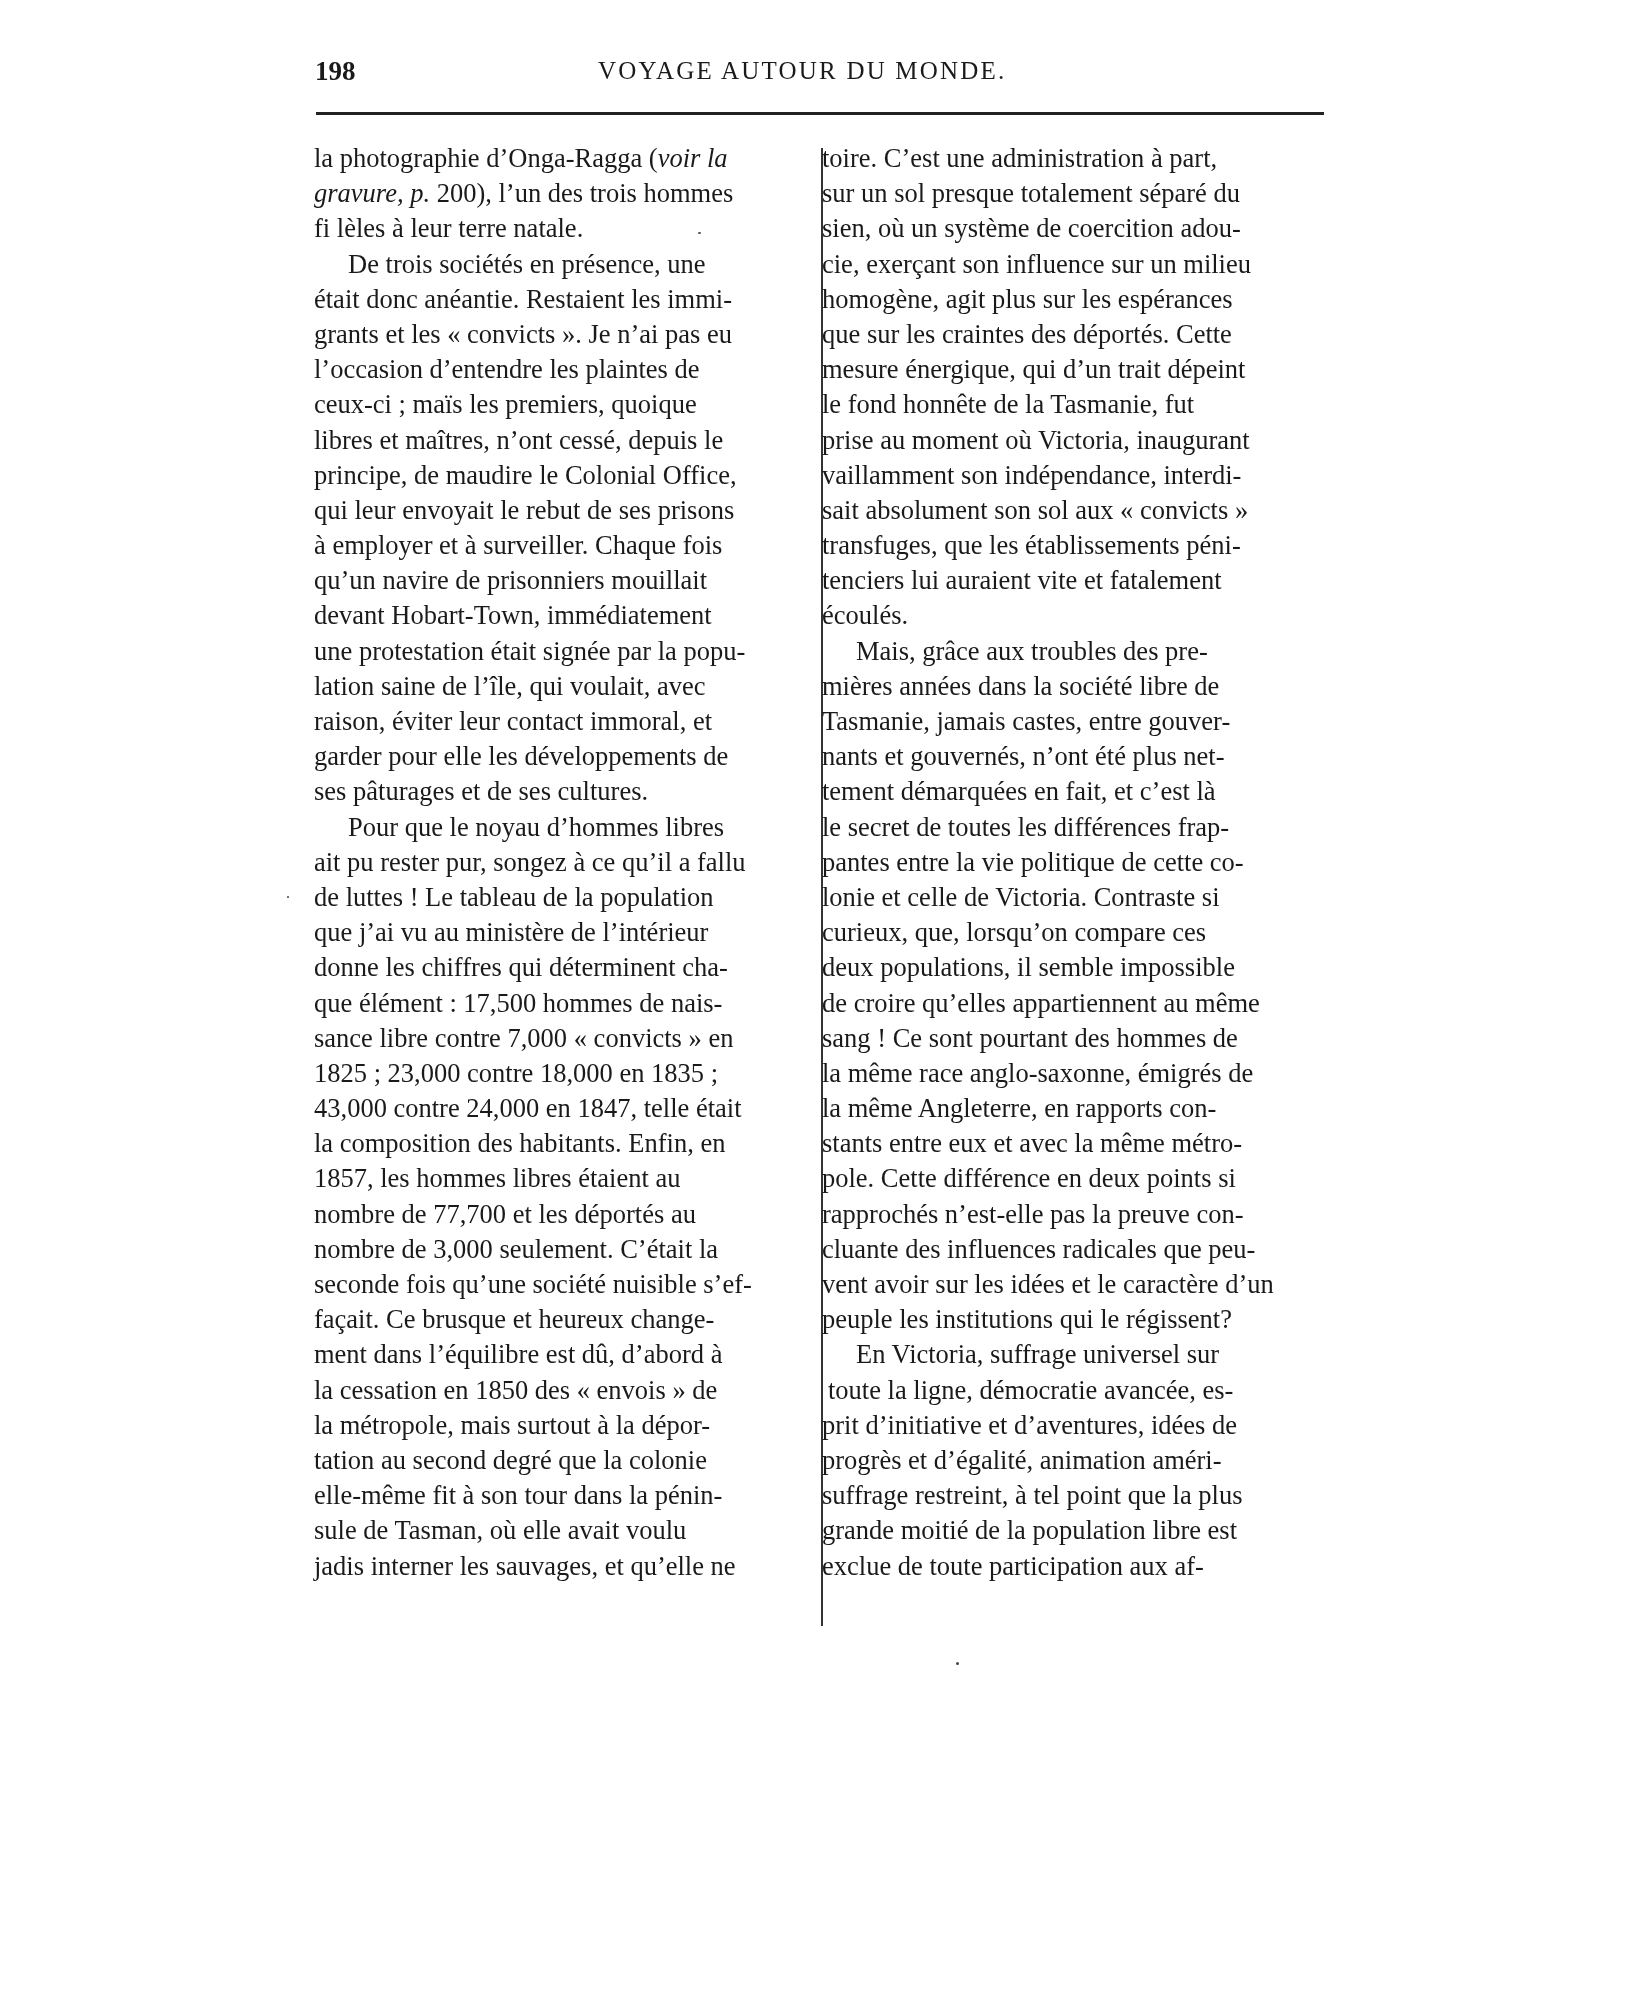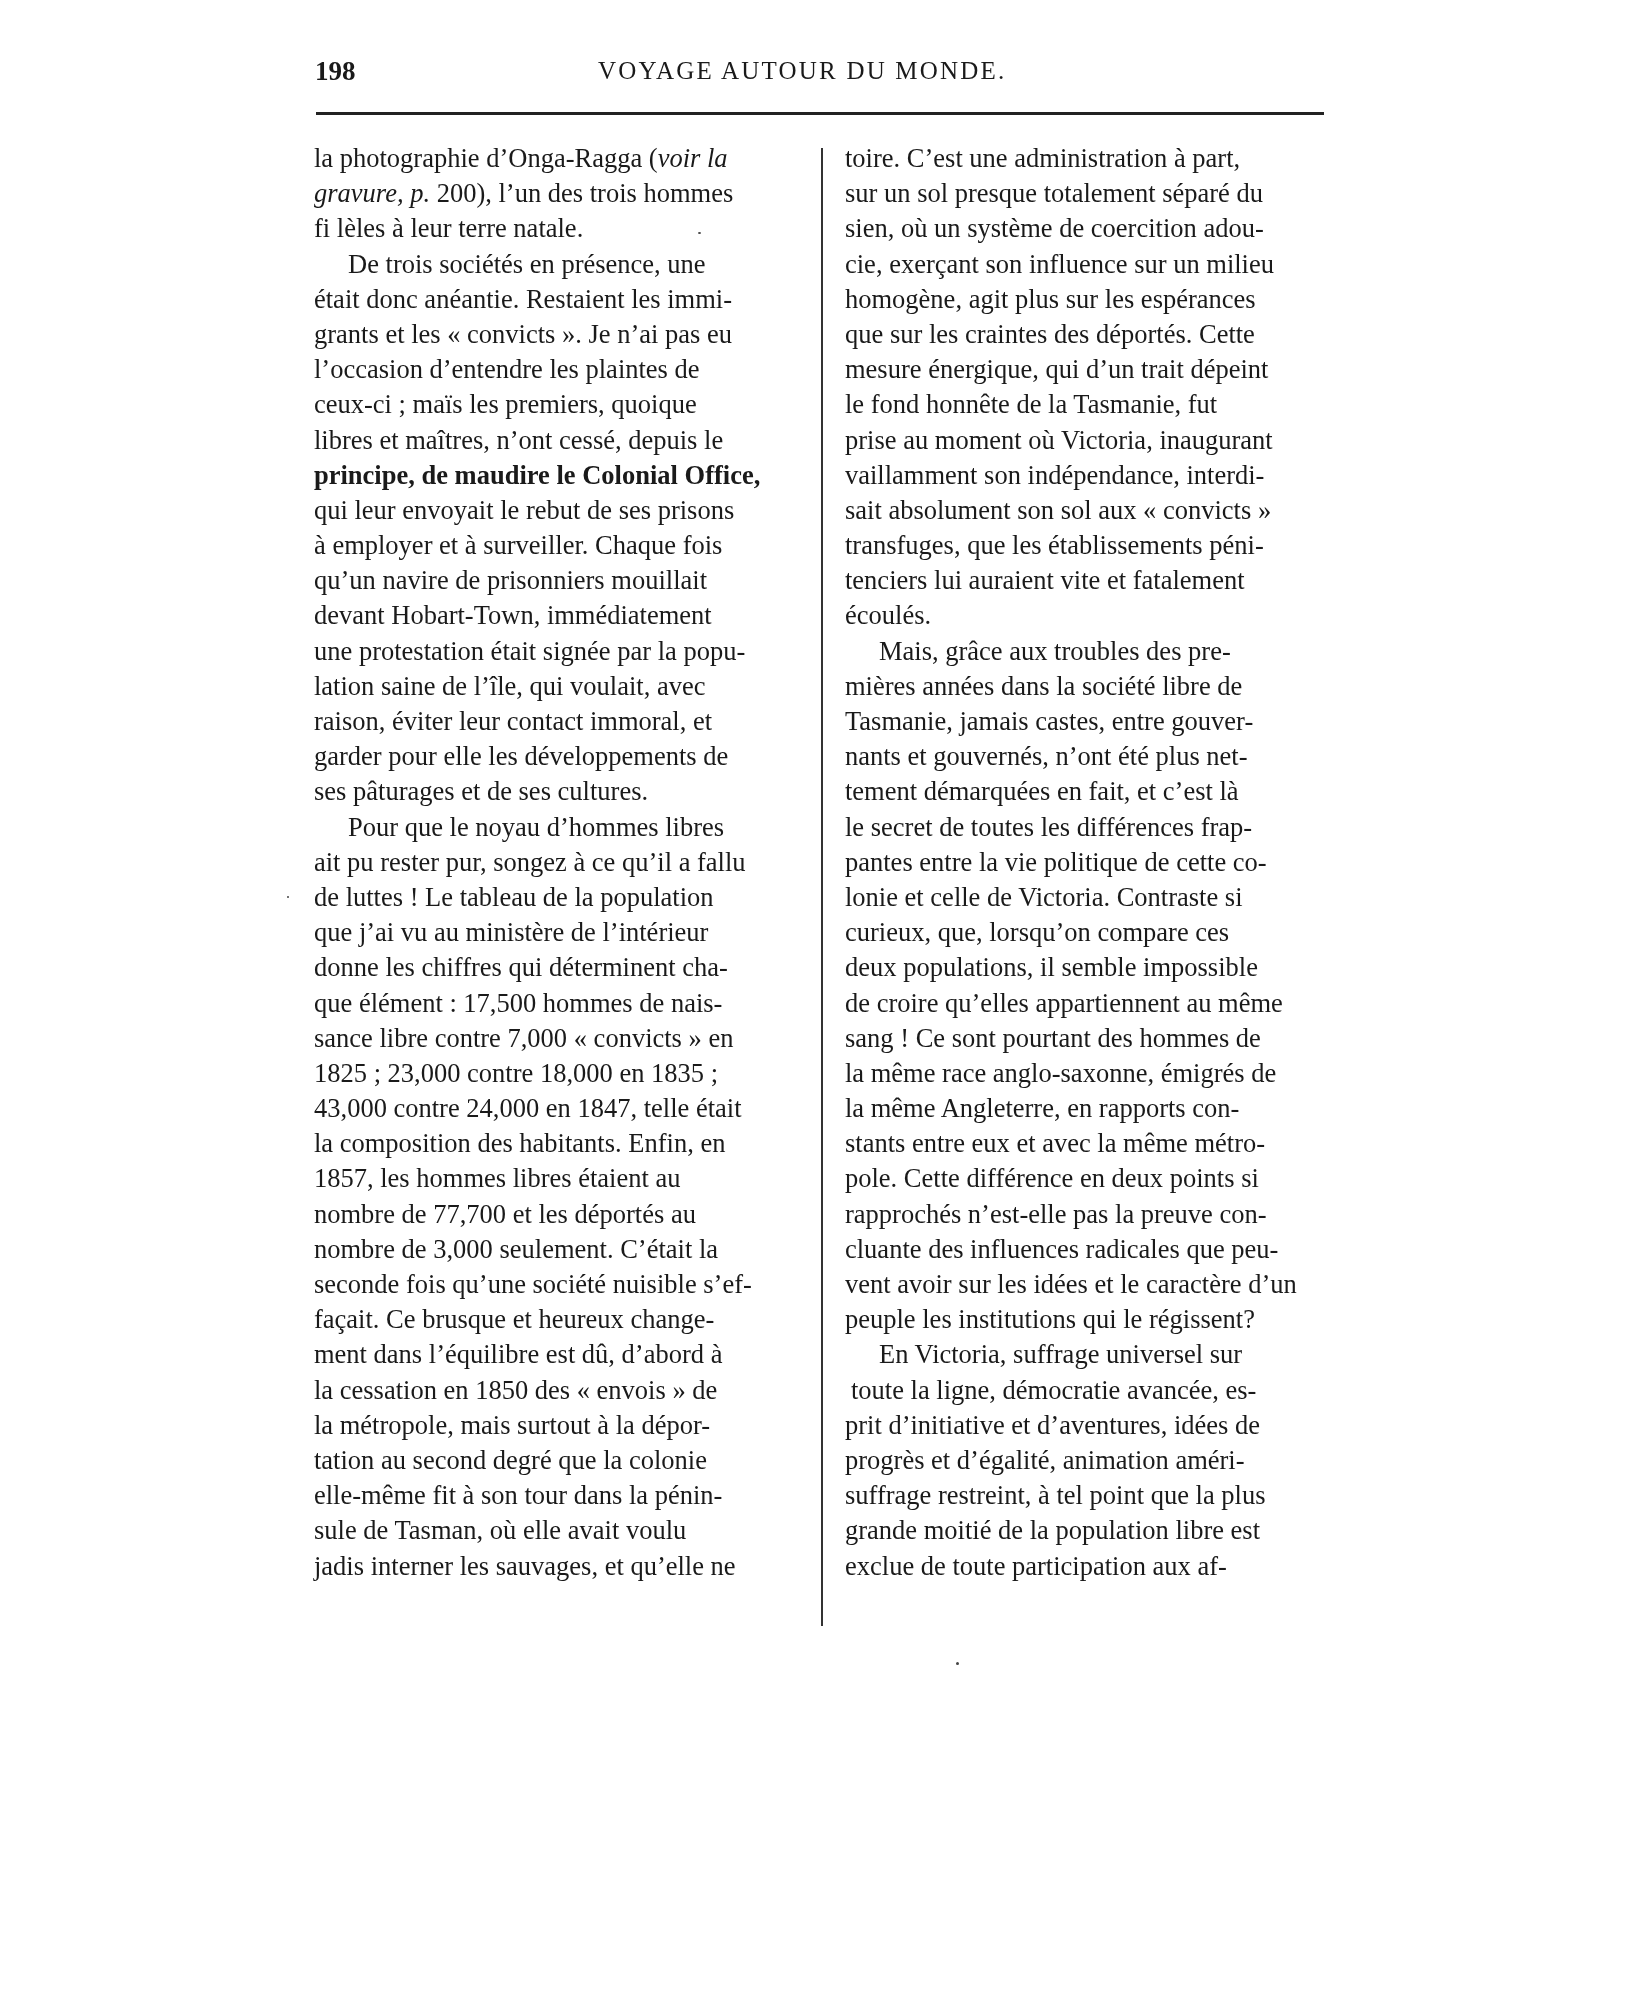"toire. C’est une administration à" .col-right { left: 845px -> 822px }
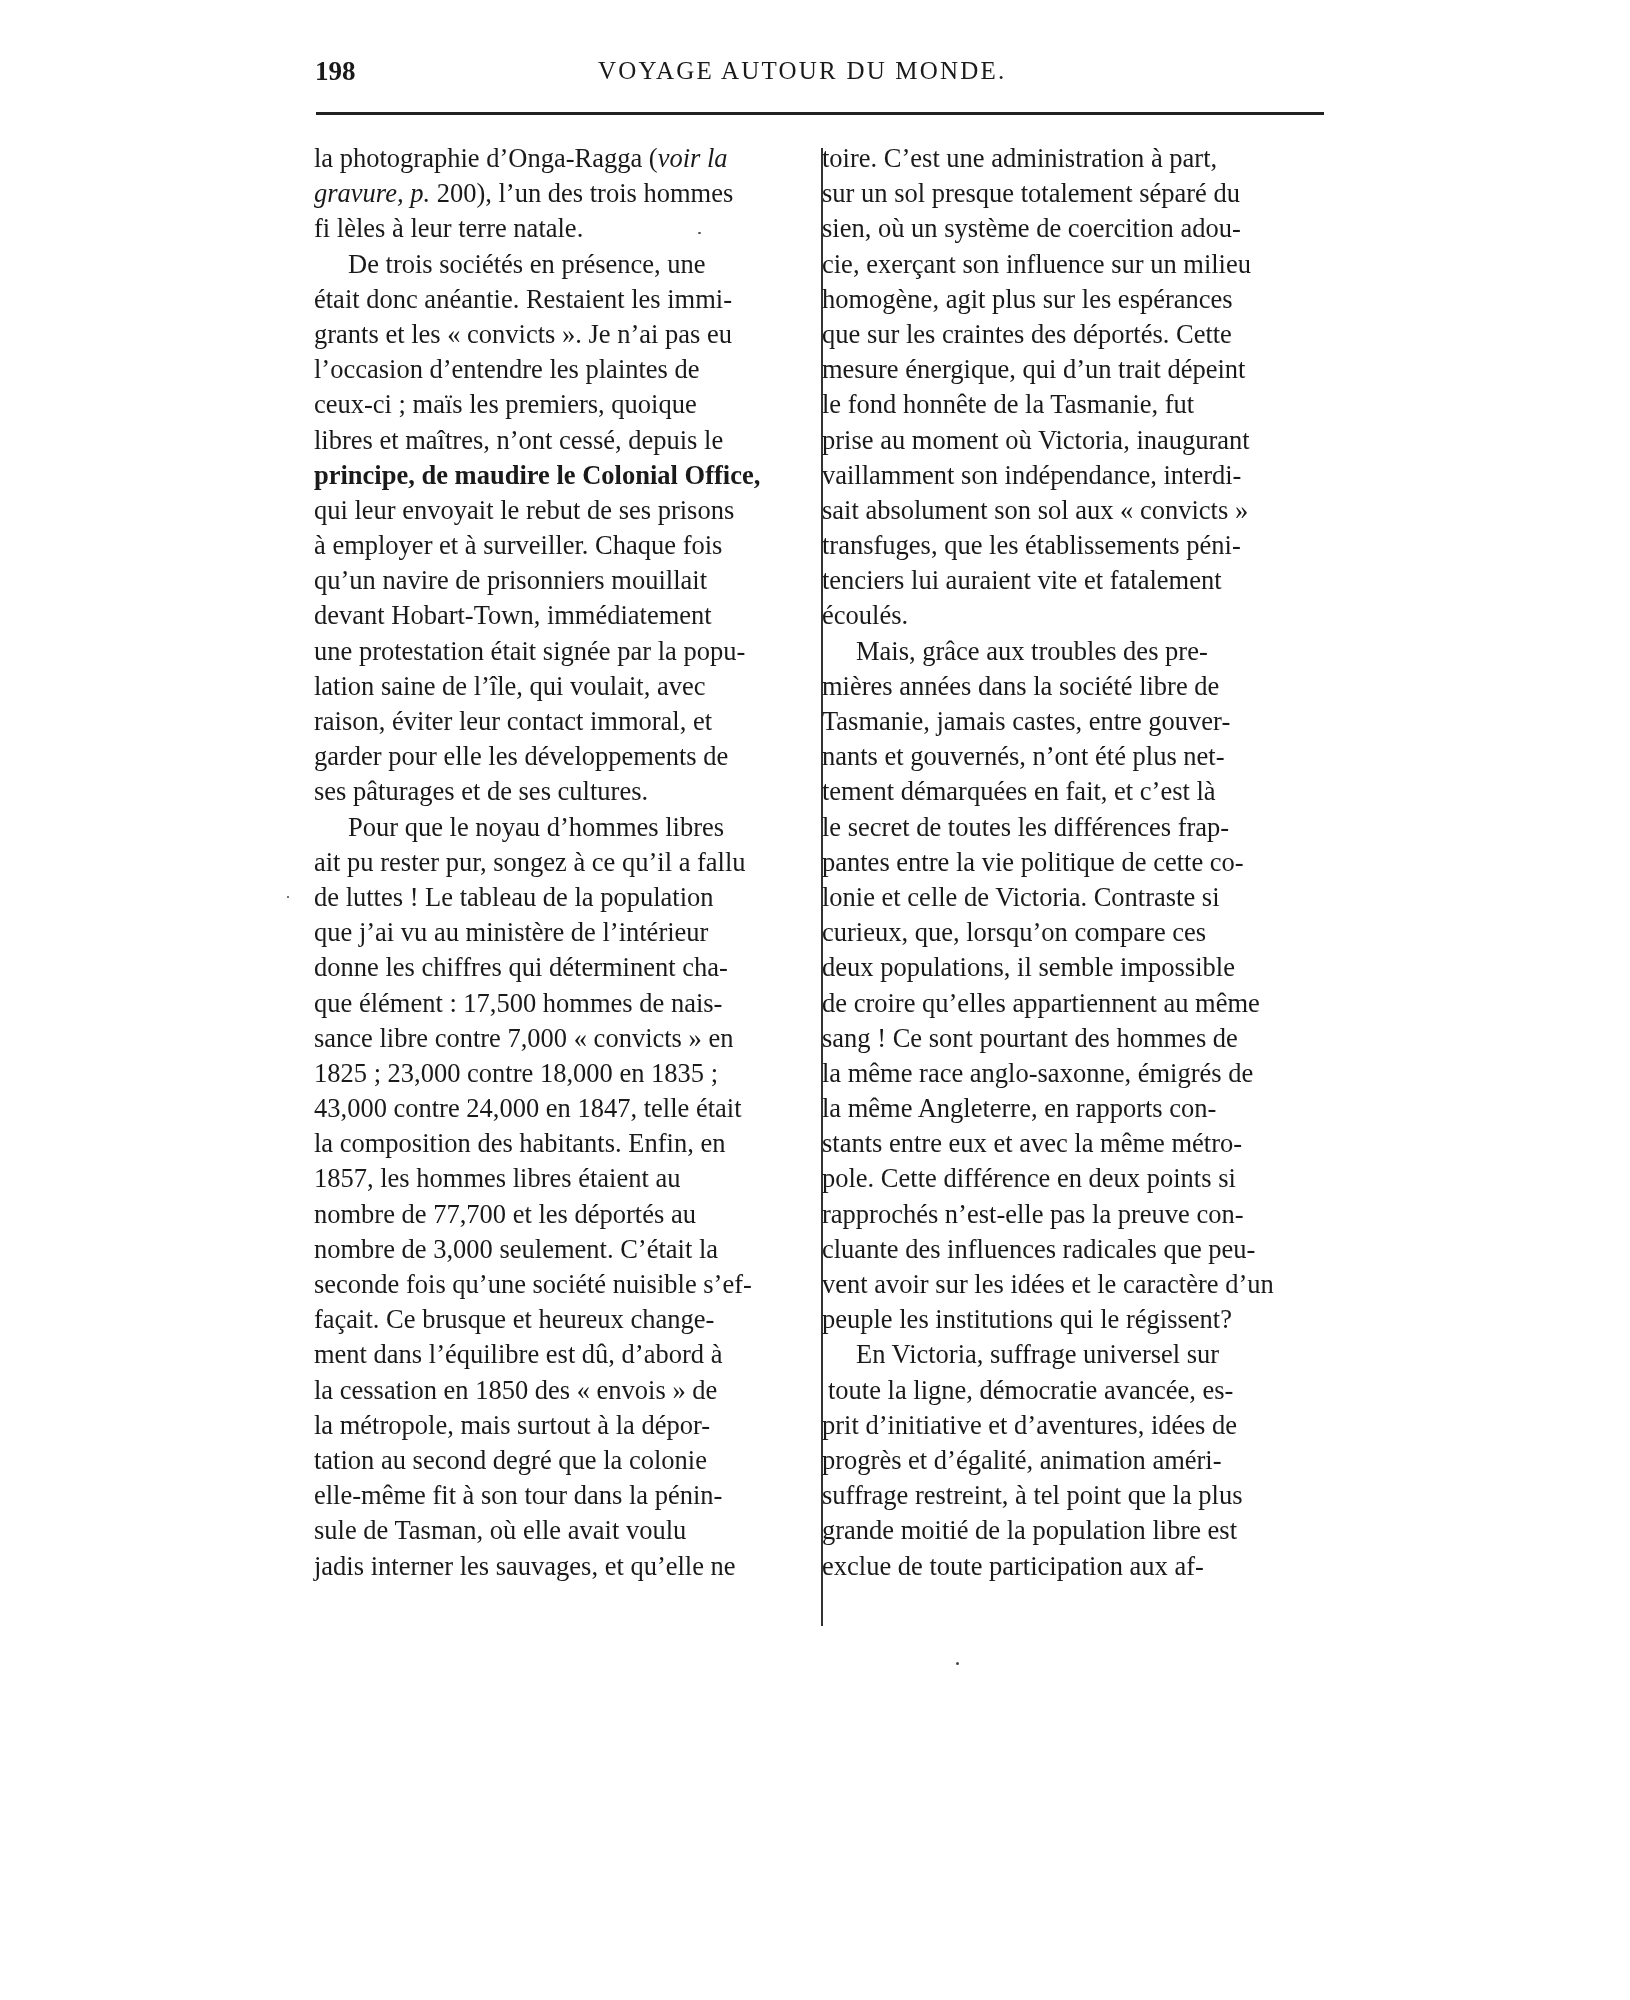"principe, de maudire le Colonial" div.line { font-weight: bold -> none }
